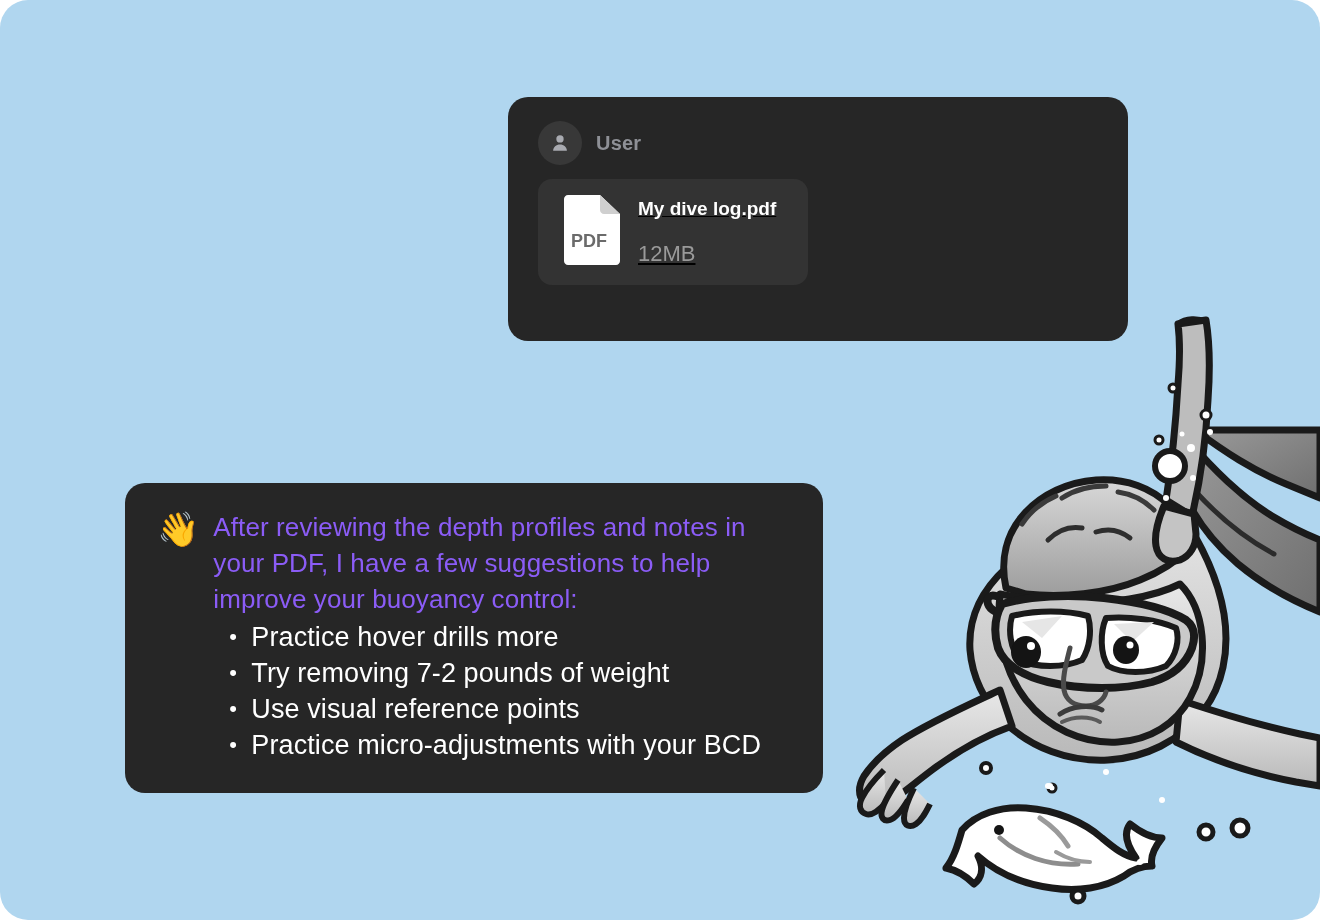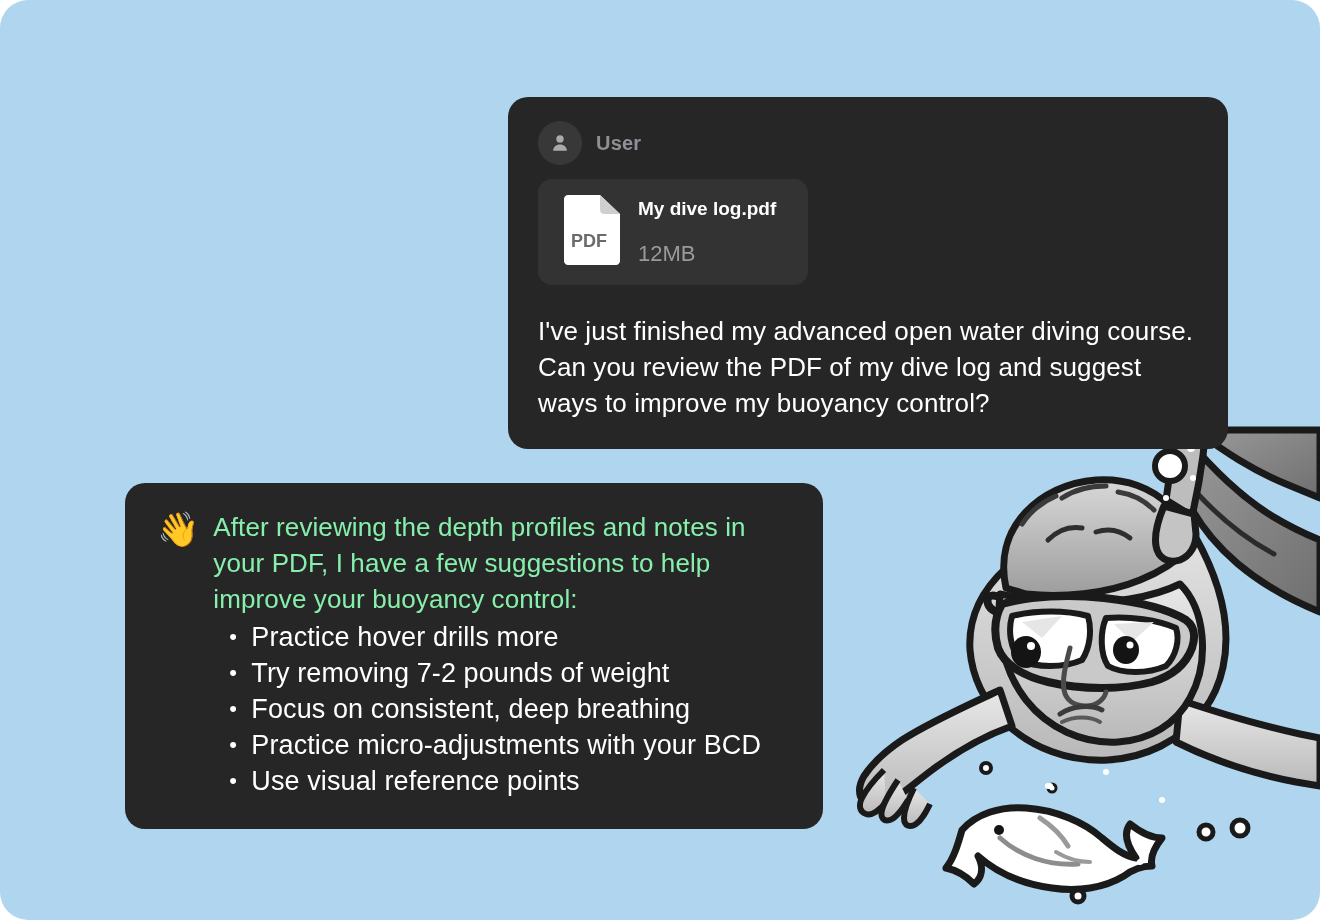"User" .bubble-user { width: 720px -> 620px }
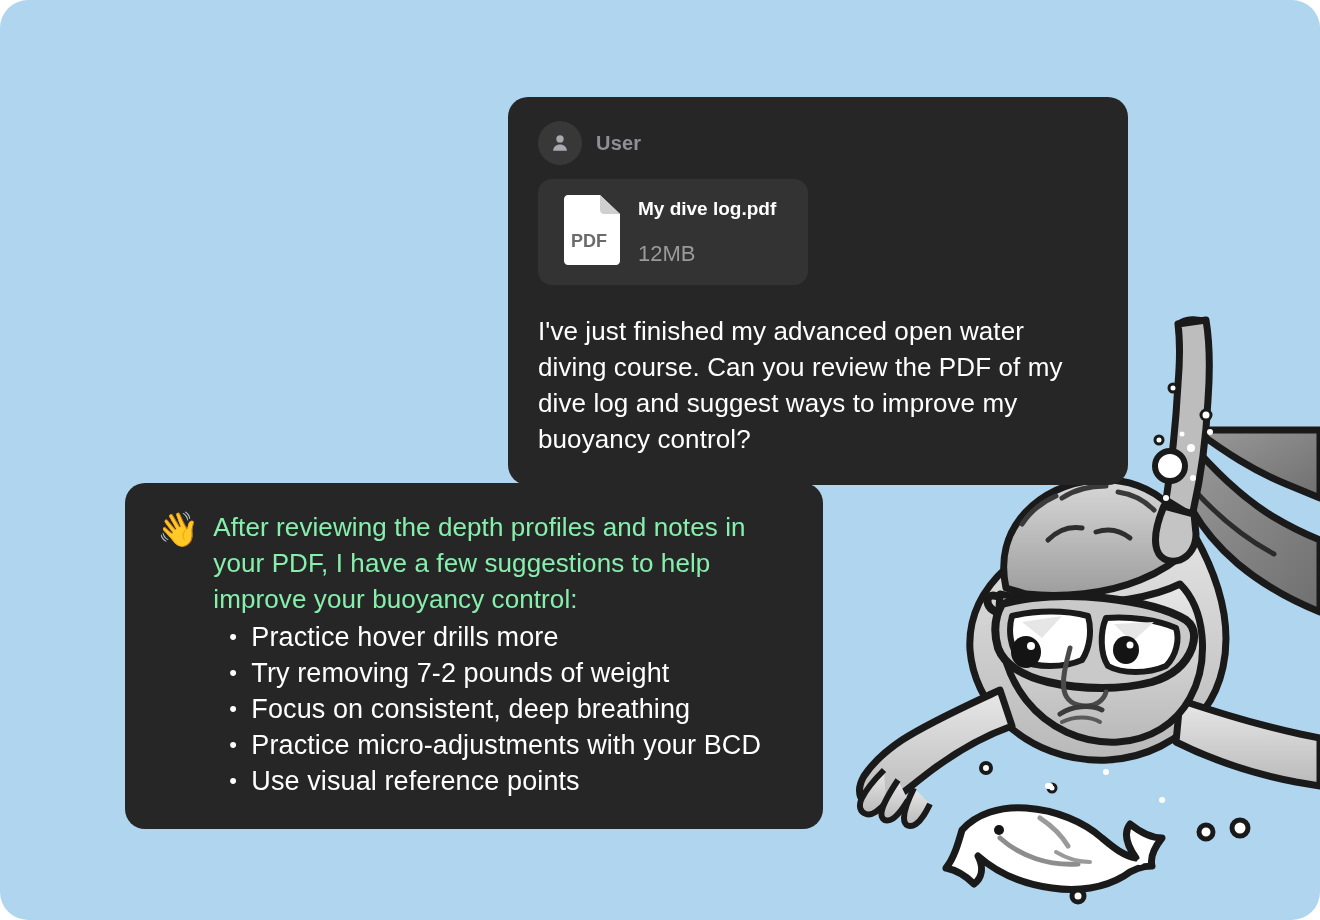"My dive log.pdf" .attachment-meta { text-decoration: none -> underline }
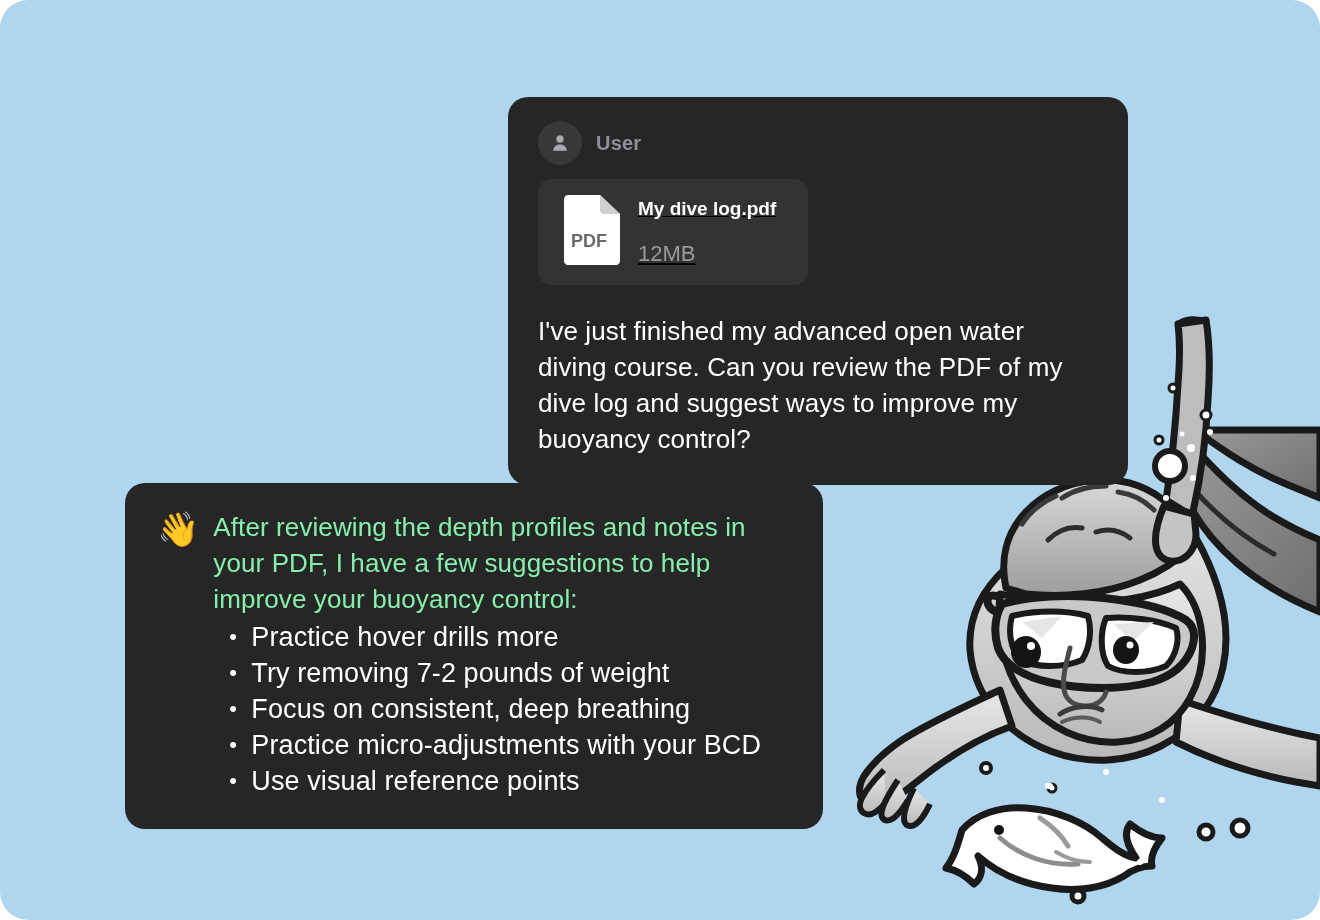"I've just finished my advanced" div.user-text { html: <div>I've just finished my advanced open water diving course. Can you review the PDF of my dive log and suggest ways to improve my buoyancy control?</div> -> none }
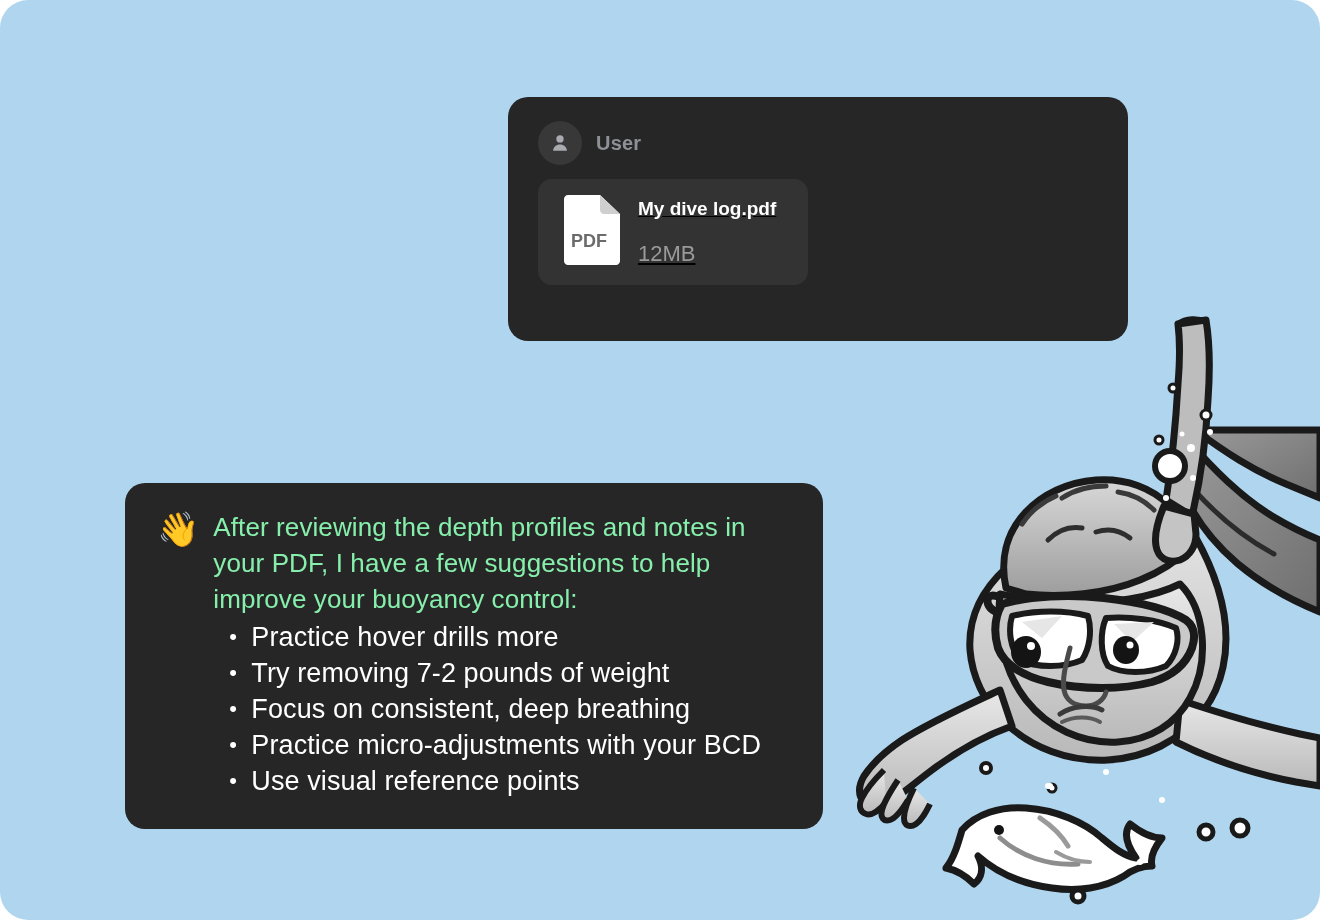"After reviewing the depth profiles" .assistant-intro { color: #86efac -> #8b5cf6 }
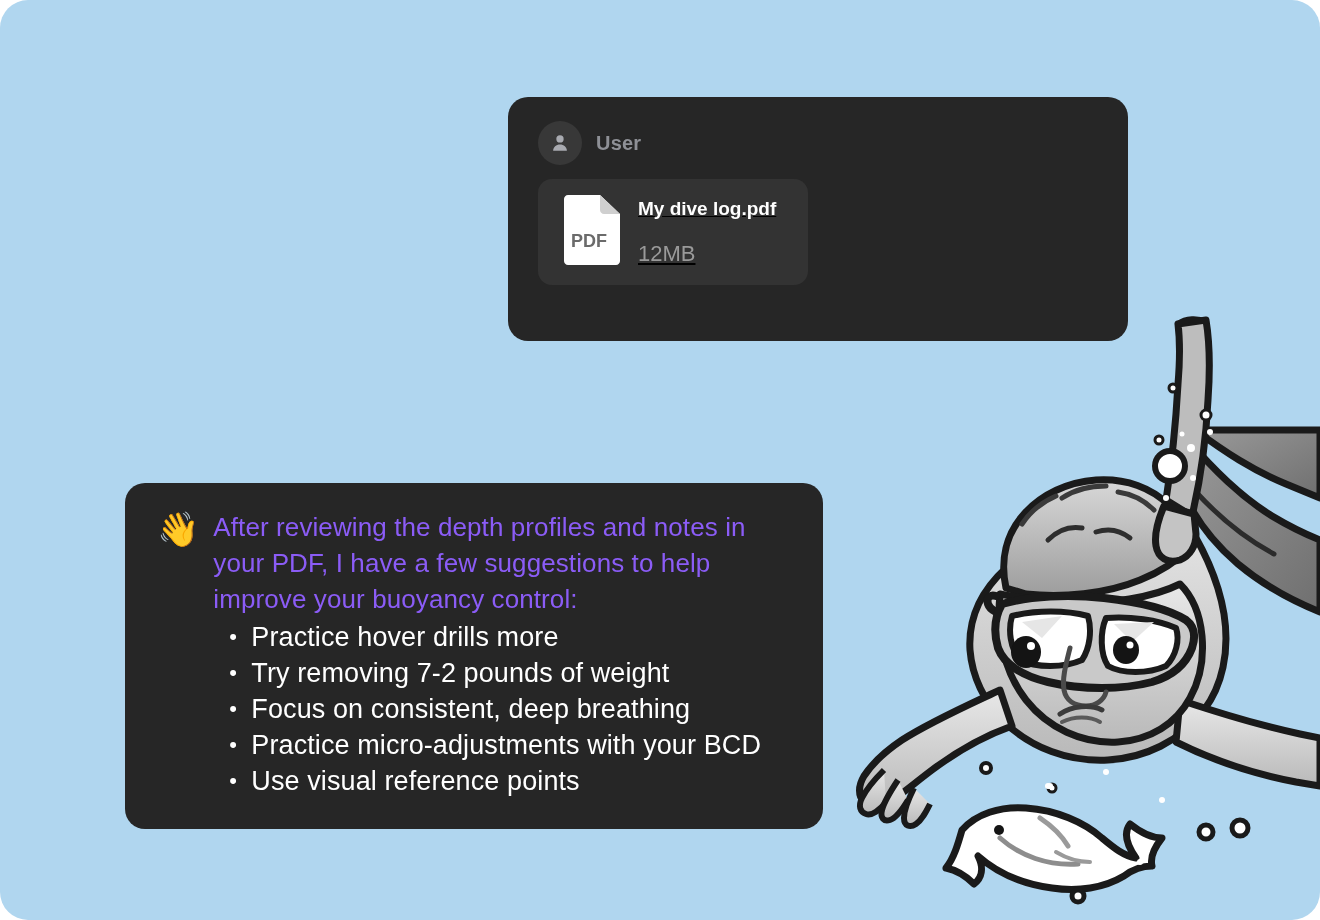"Focus on consistent, deep breathing" li { html: <li>Focus on consistent, deep breathing</li> -> none }
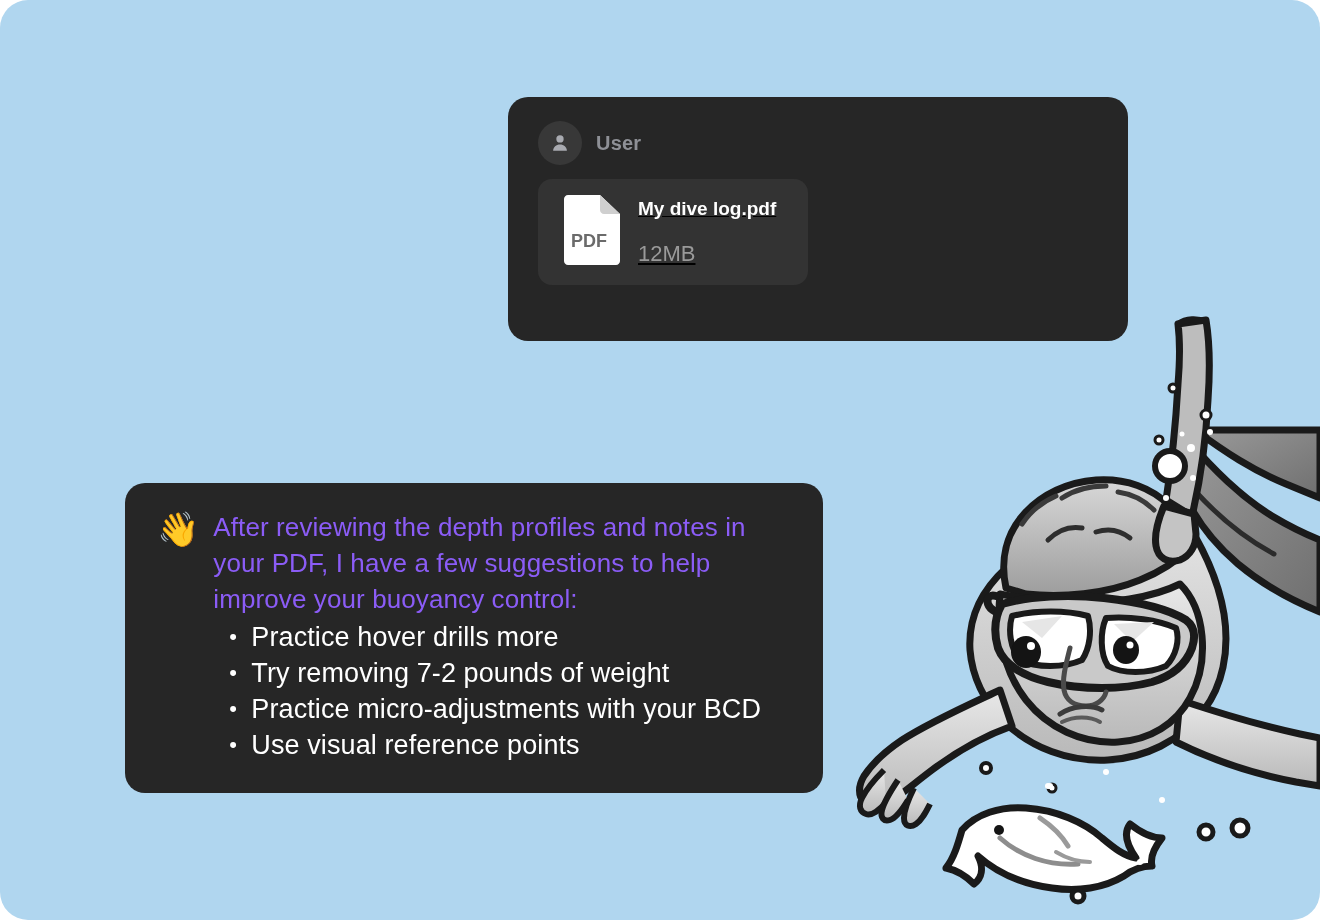"Practice micro-adjustments with your BCD" li { order: before "Use visual reference points" -> after "Use visual reference points" }
